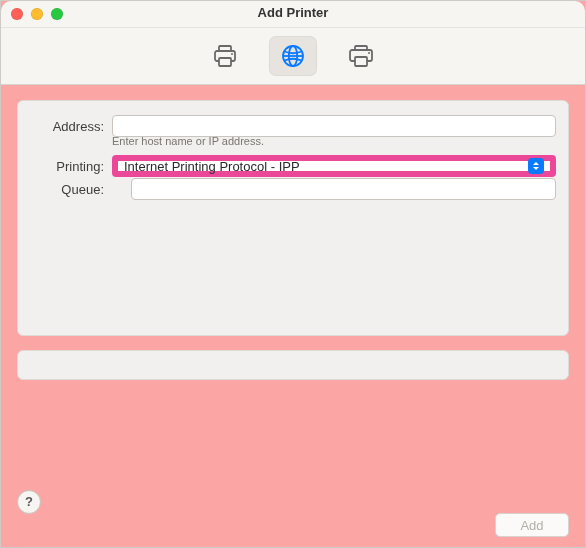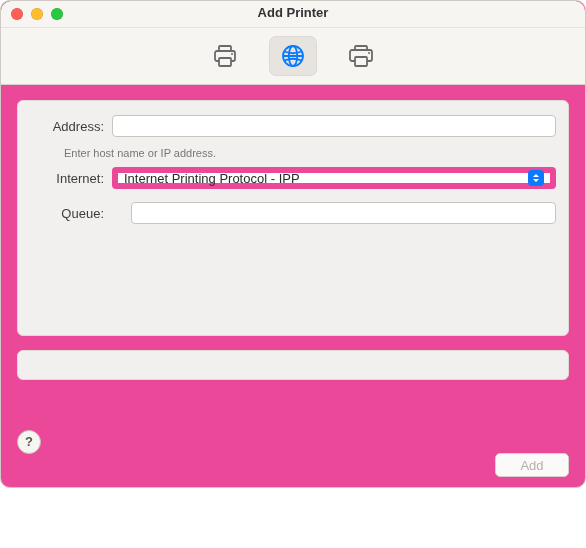"Add Printer" .window { background: #ec4899 -> #fca5a5; border-radius: 10px -> 0; height: 488px -> 548px }
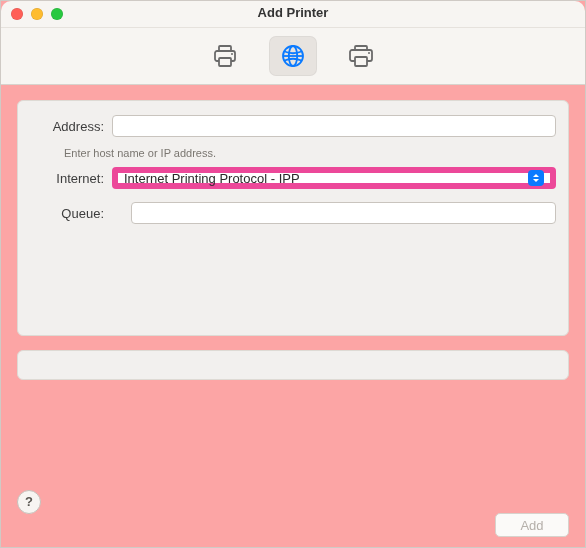"Address:" .row { margin-bottom: 13px -> 1px }
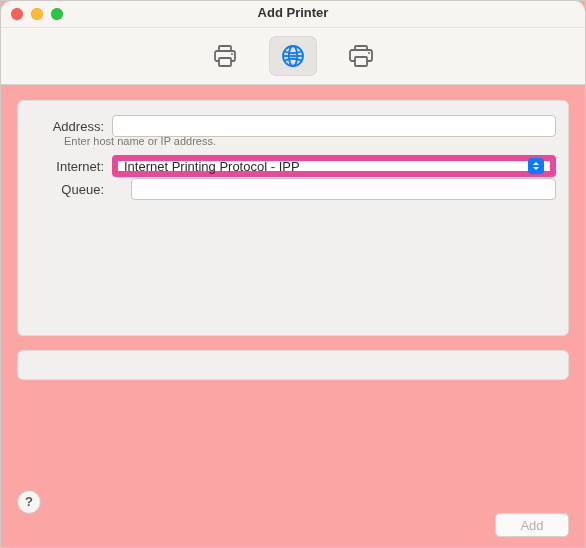"Enter host name or IP" .hint { margin-left: 34px -> 82px }
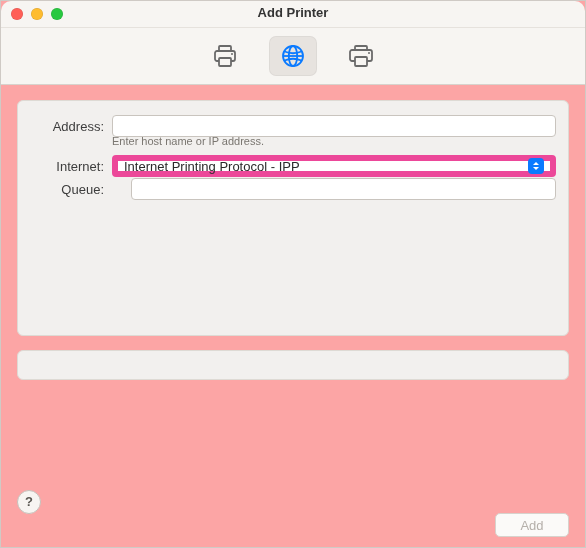"Internet:" div.lbl { text: Internet -> Printing }
